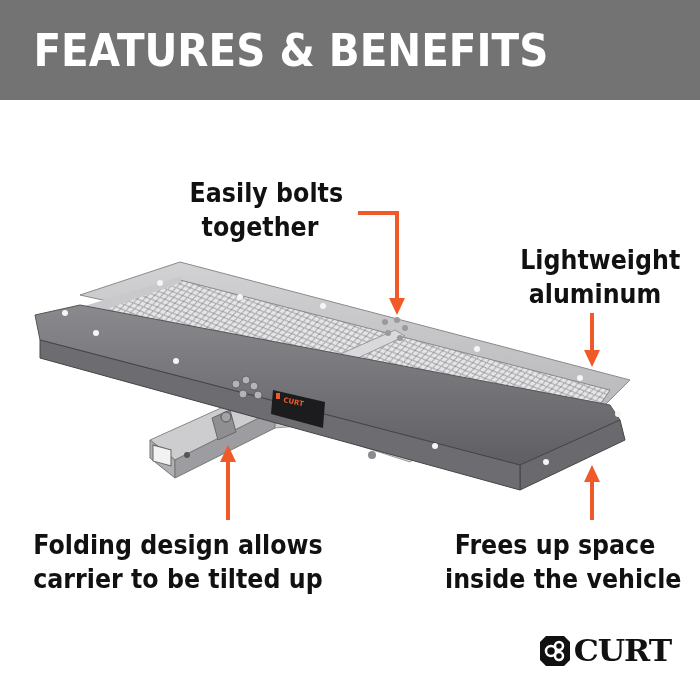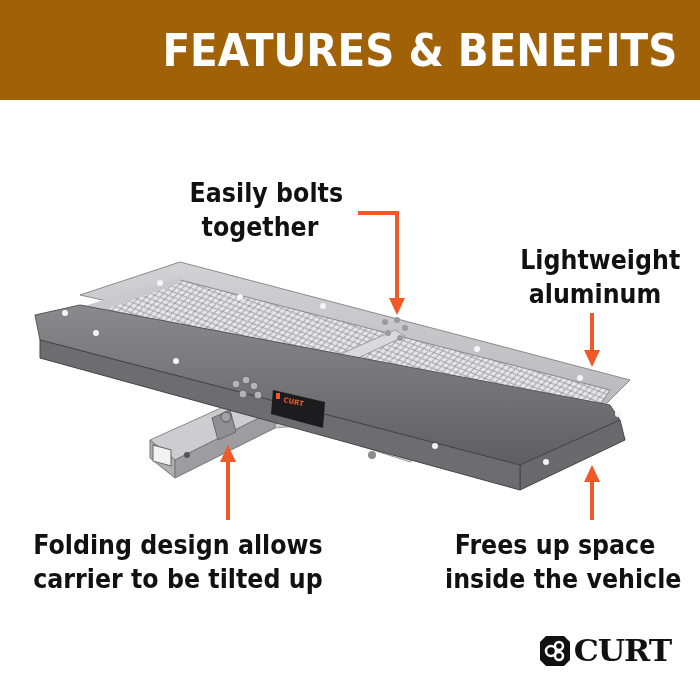"FEATURES & BENEFITS" .banner { background: #a16207 -> #737373; justify-content: flex-end -> flex-start }
